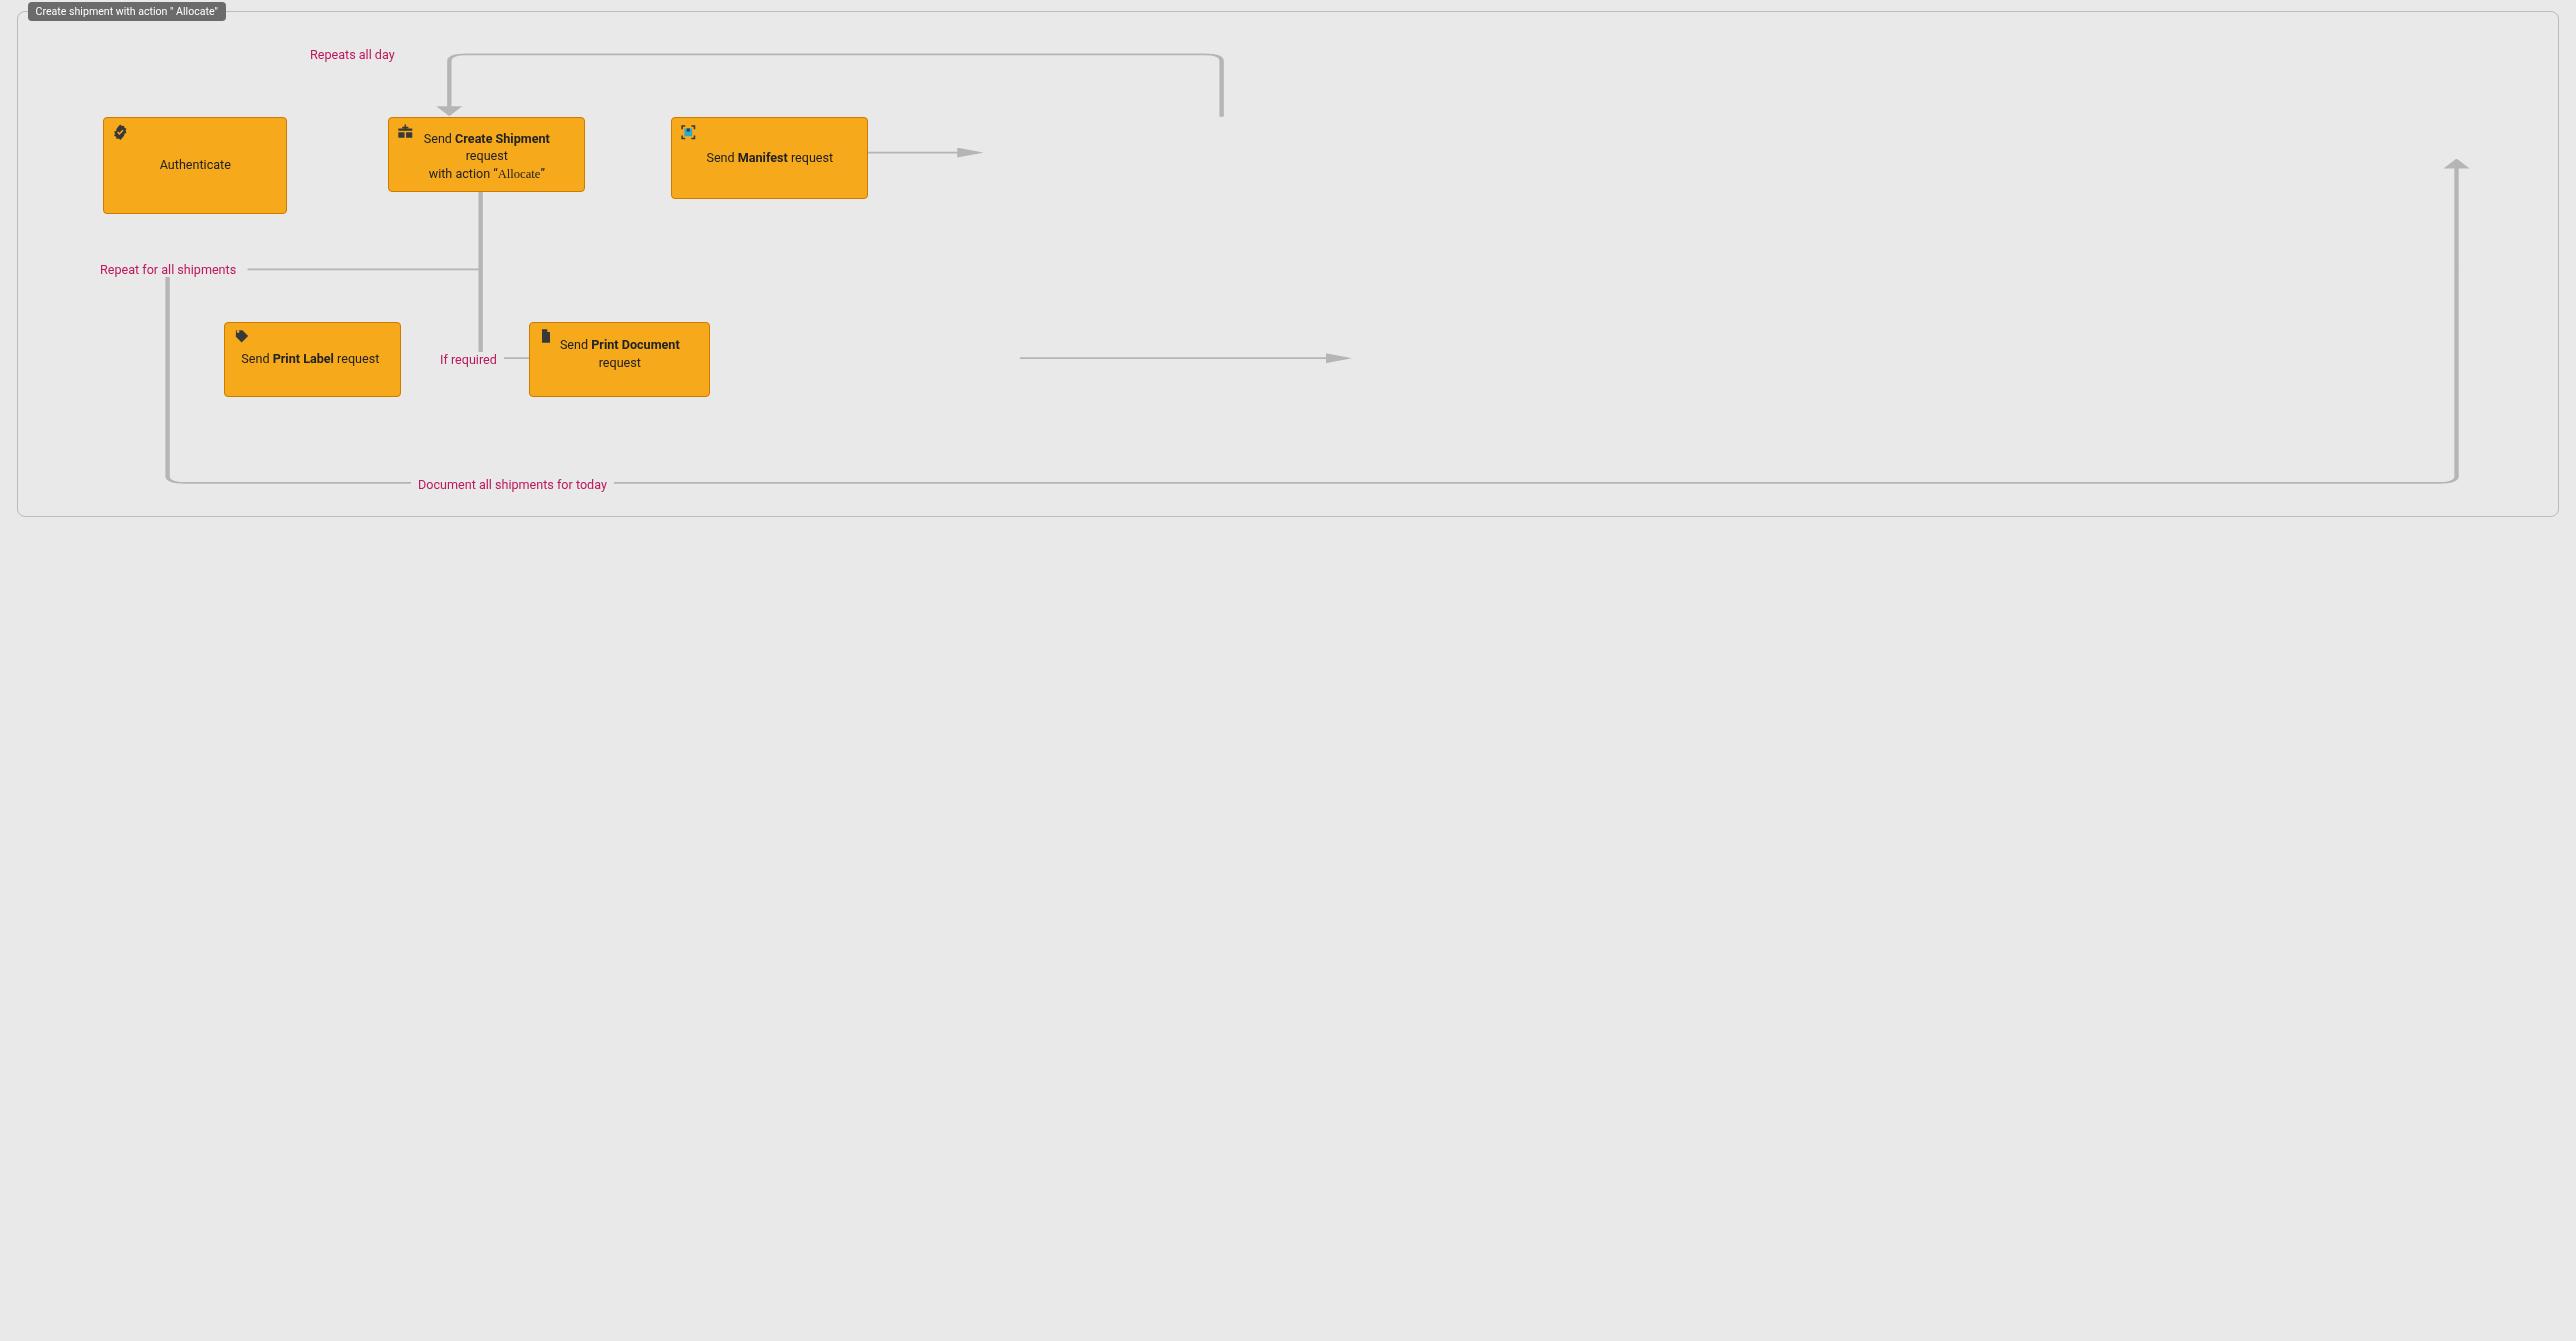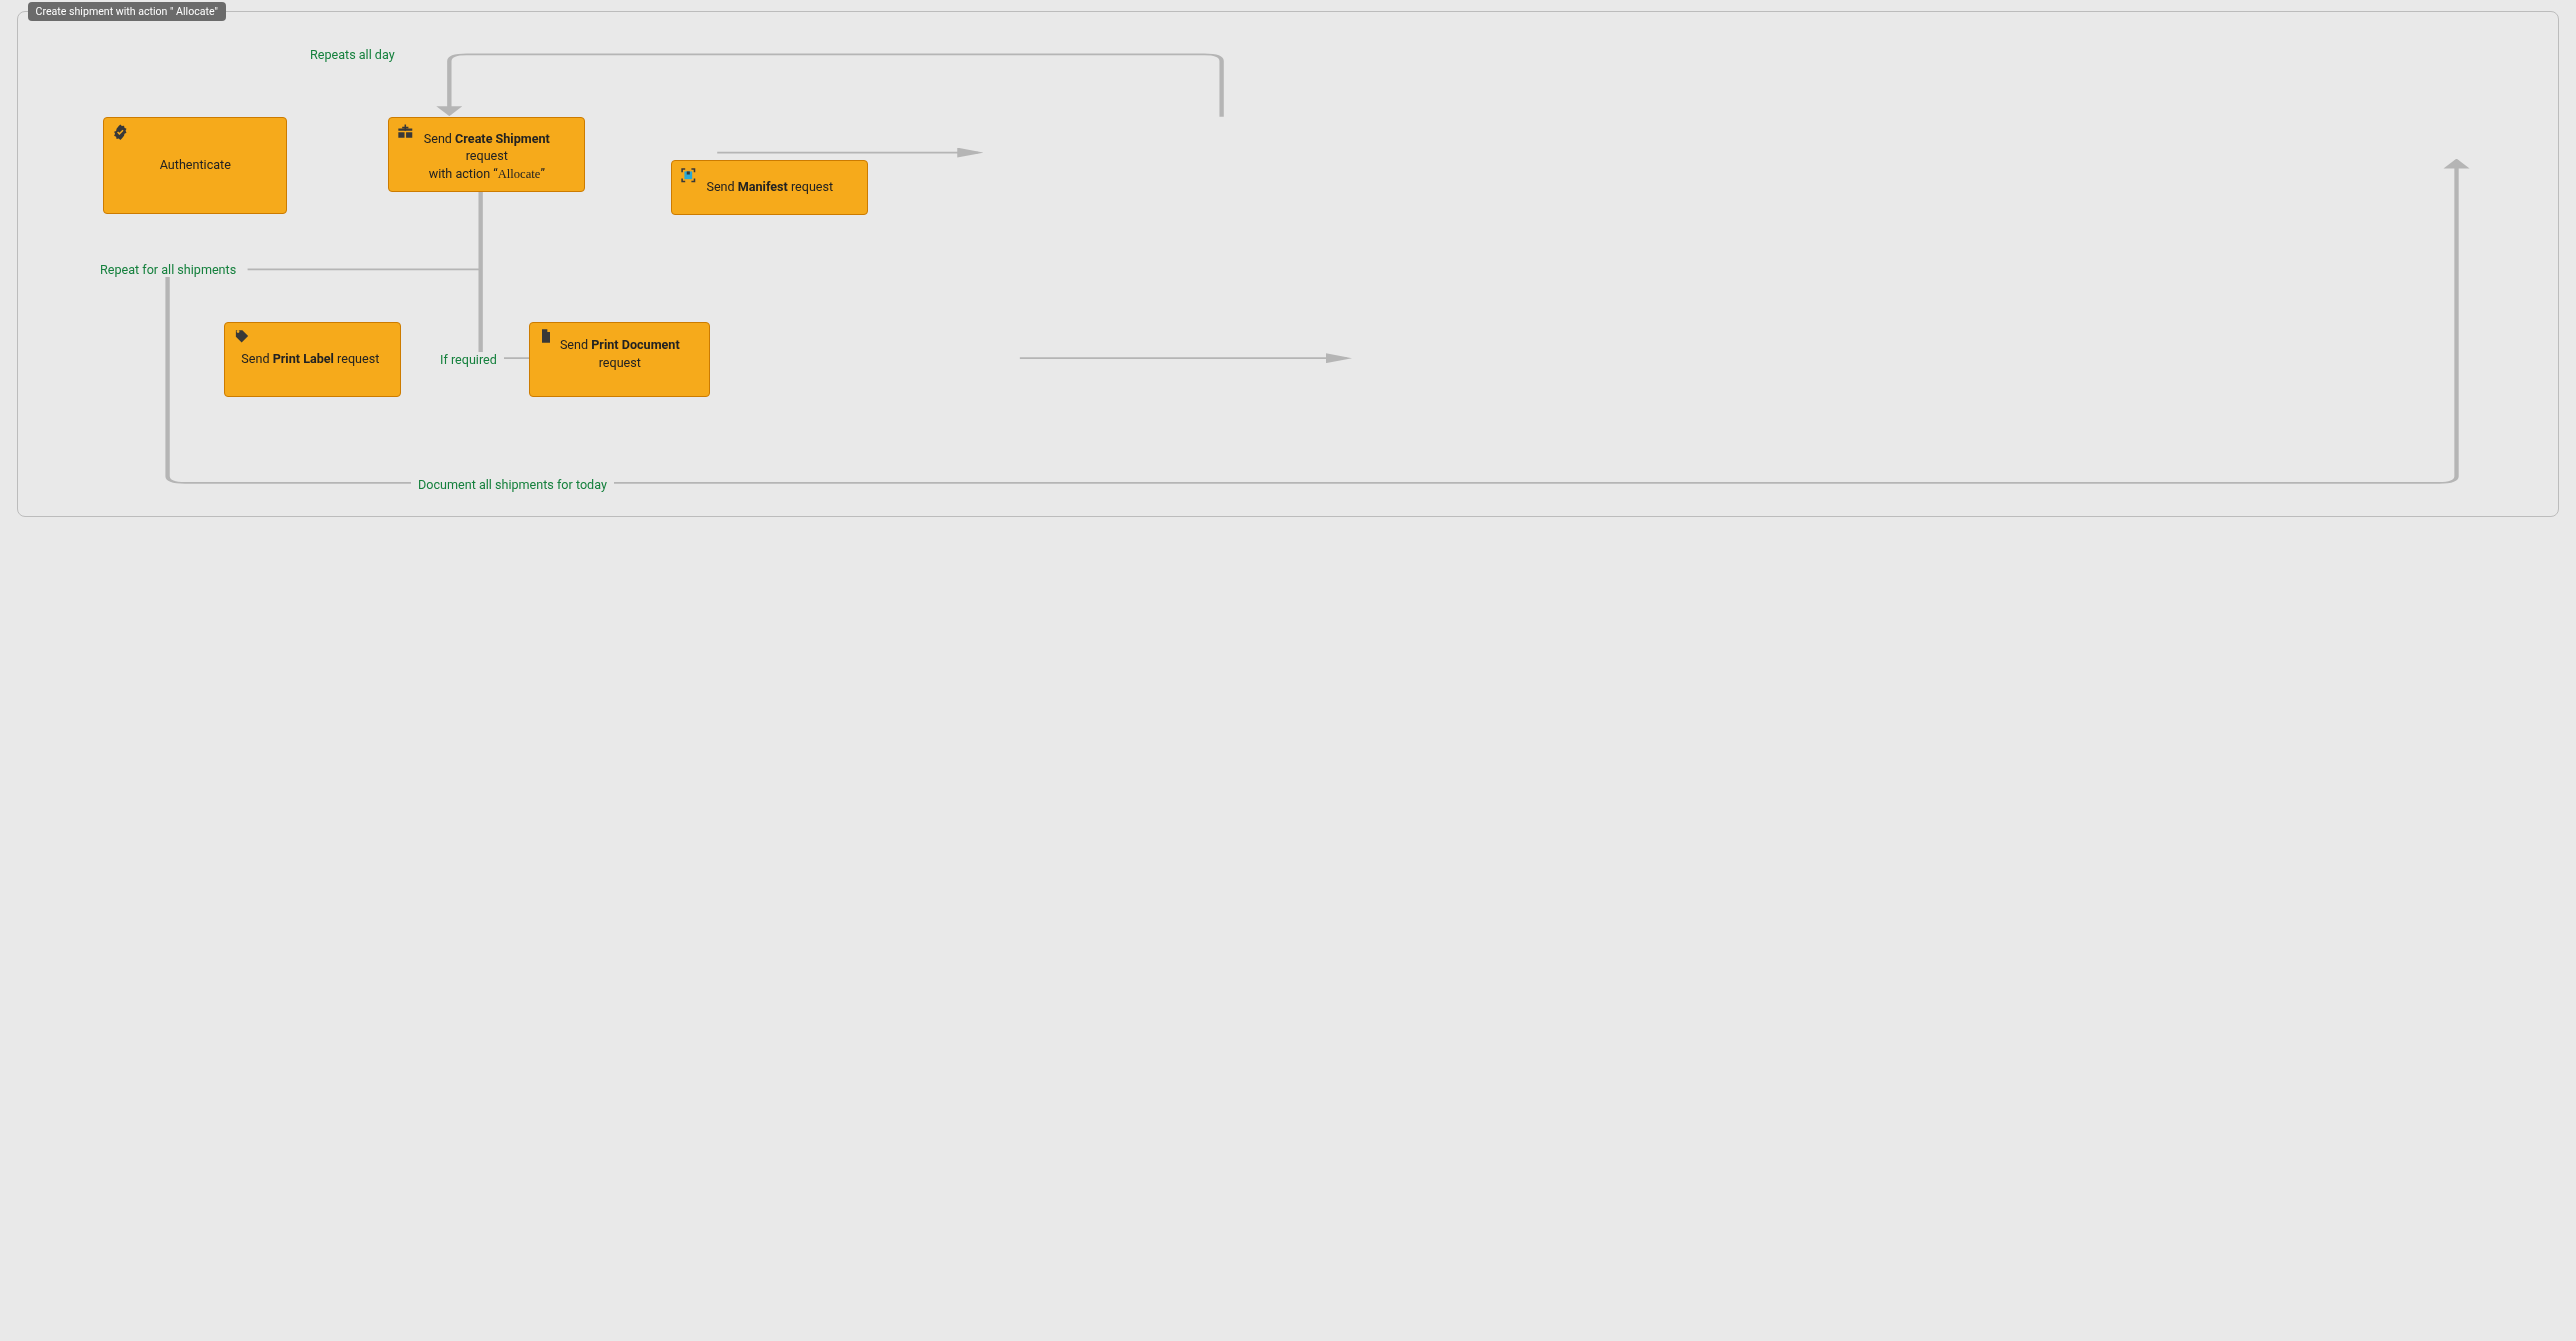"Repeats all day" .edge-label { color: #15803d -> #be185d }
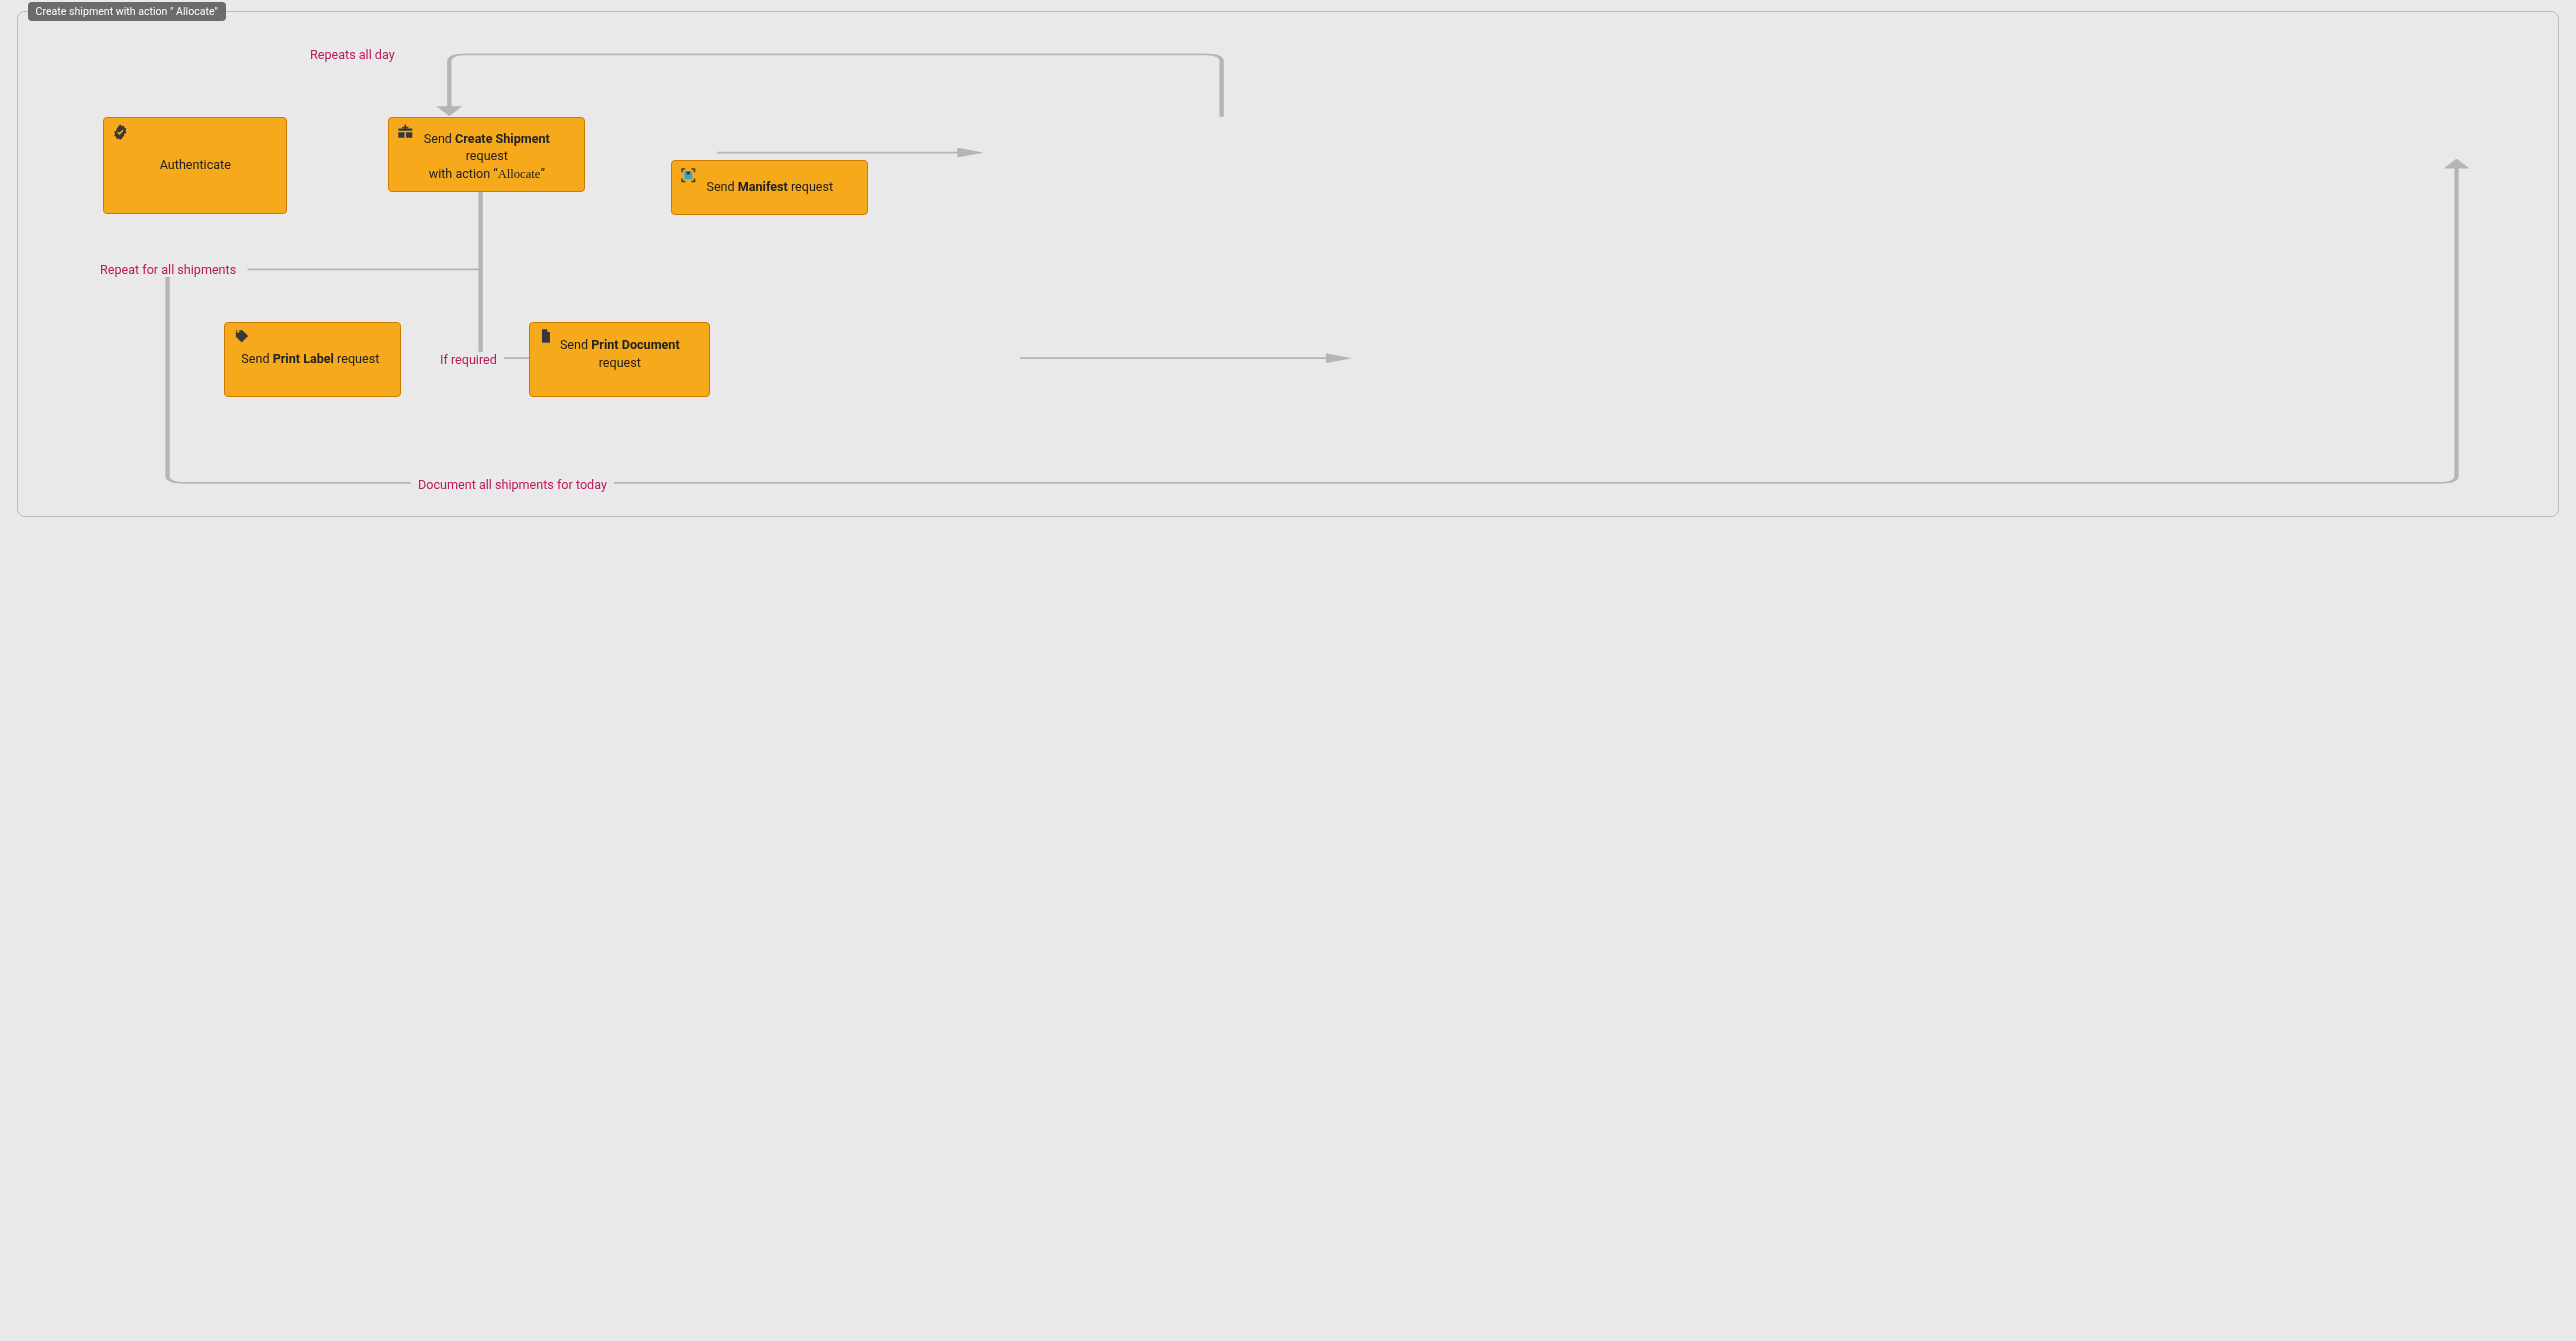"Send Manifest request" div.box { height: 55px -> 82px; margin-top: 43px -> none }
